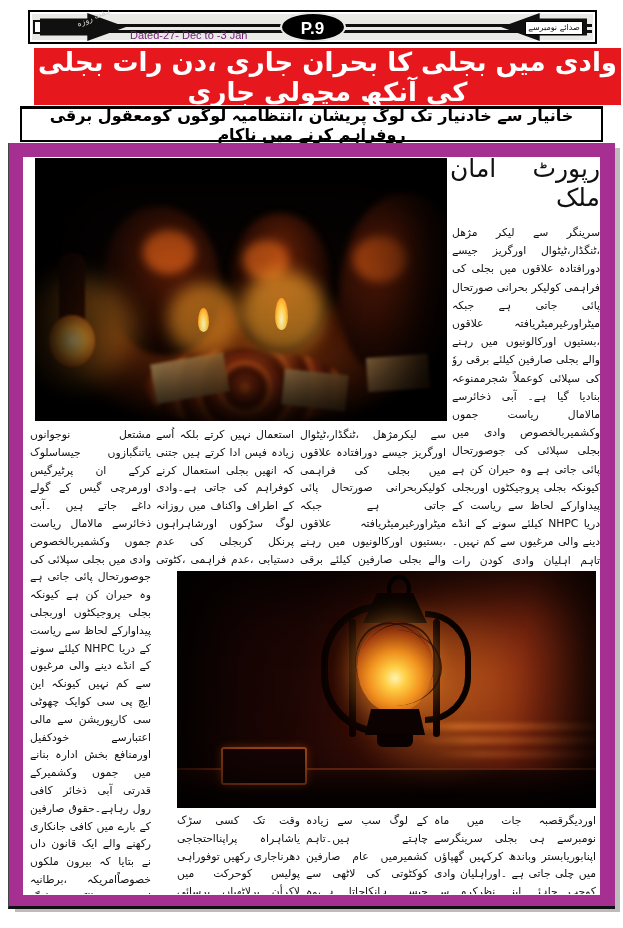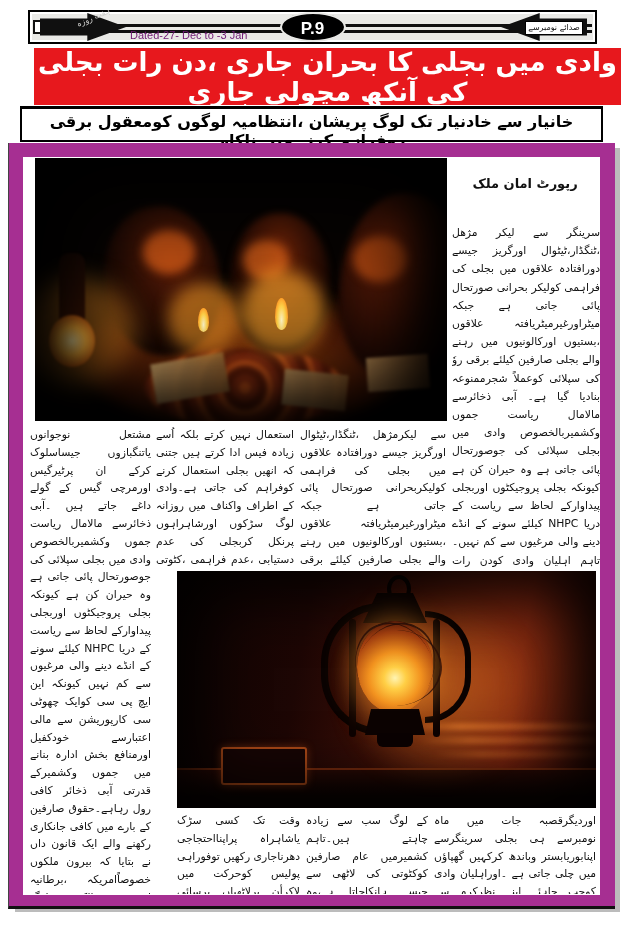"خانیار سے خادنیار تک لوگ" #subheadline { margin-top: 6px -> none }
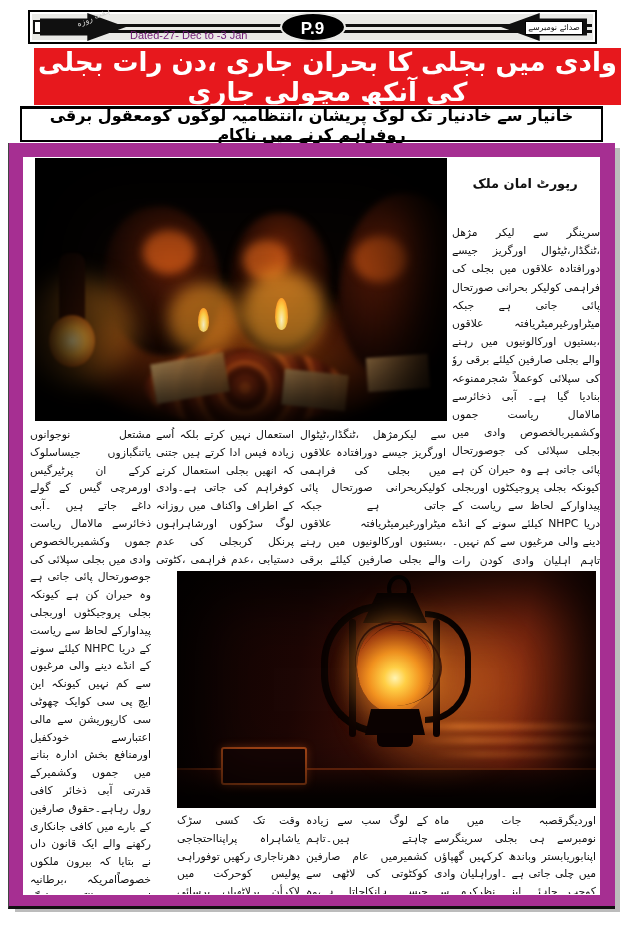"رپورٹ امان ملک" #byline { font-size: 13px -> 25px; font-weight: bold -> normal }
